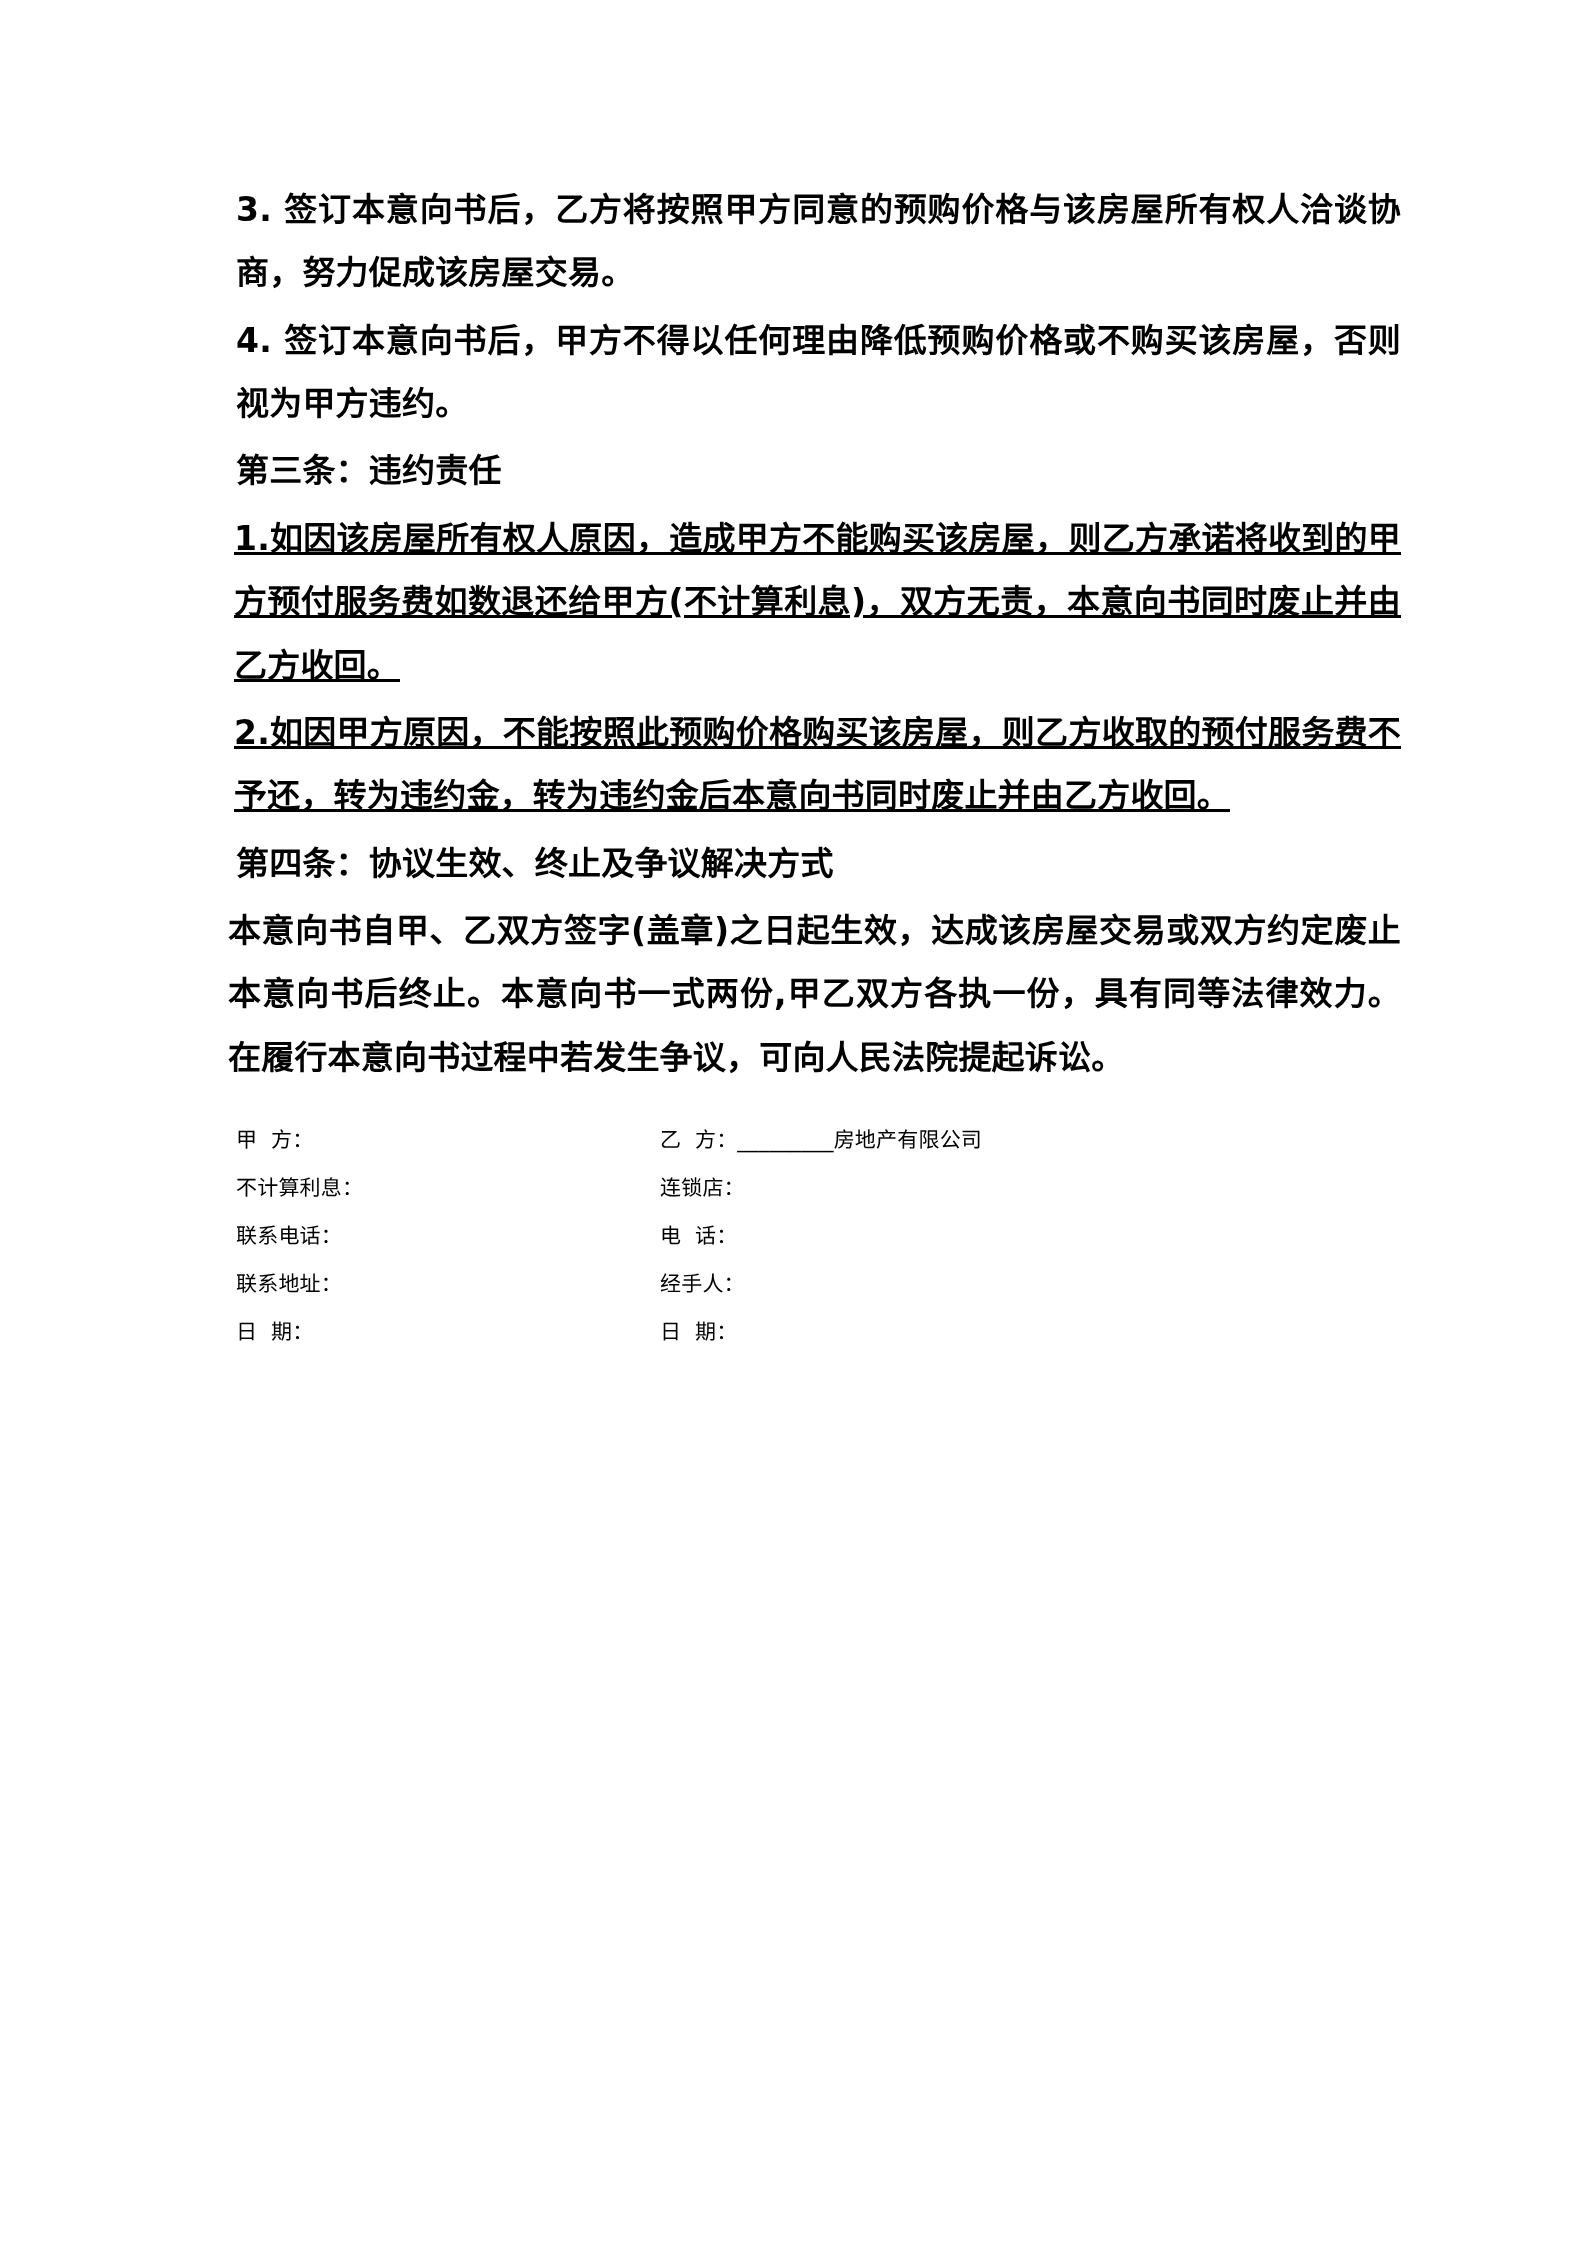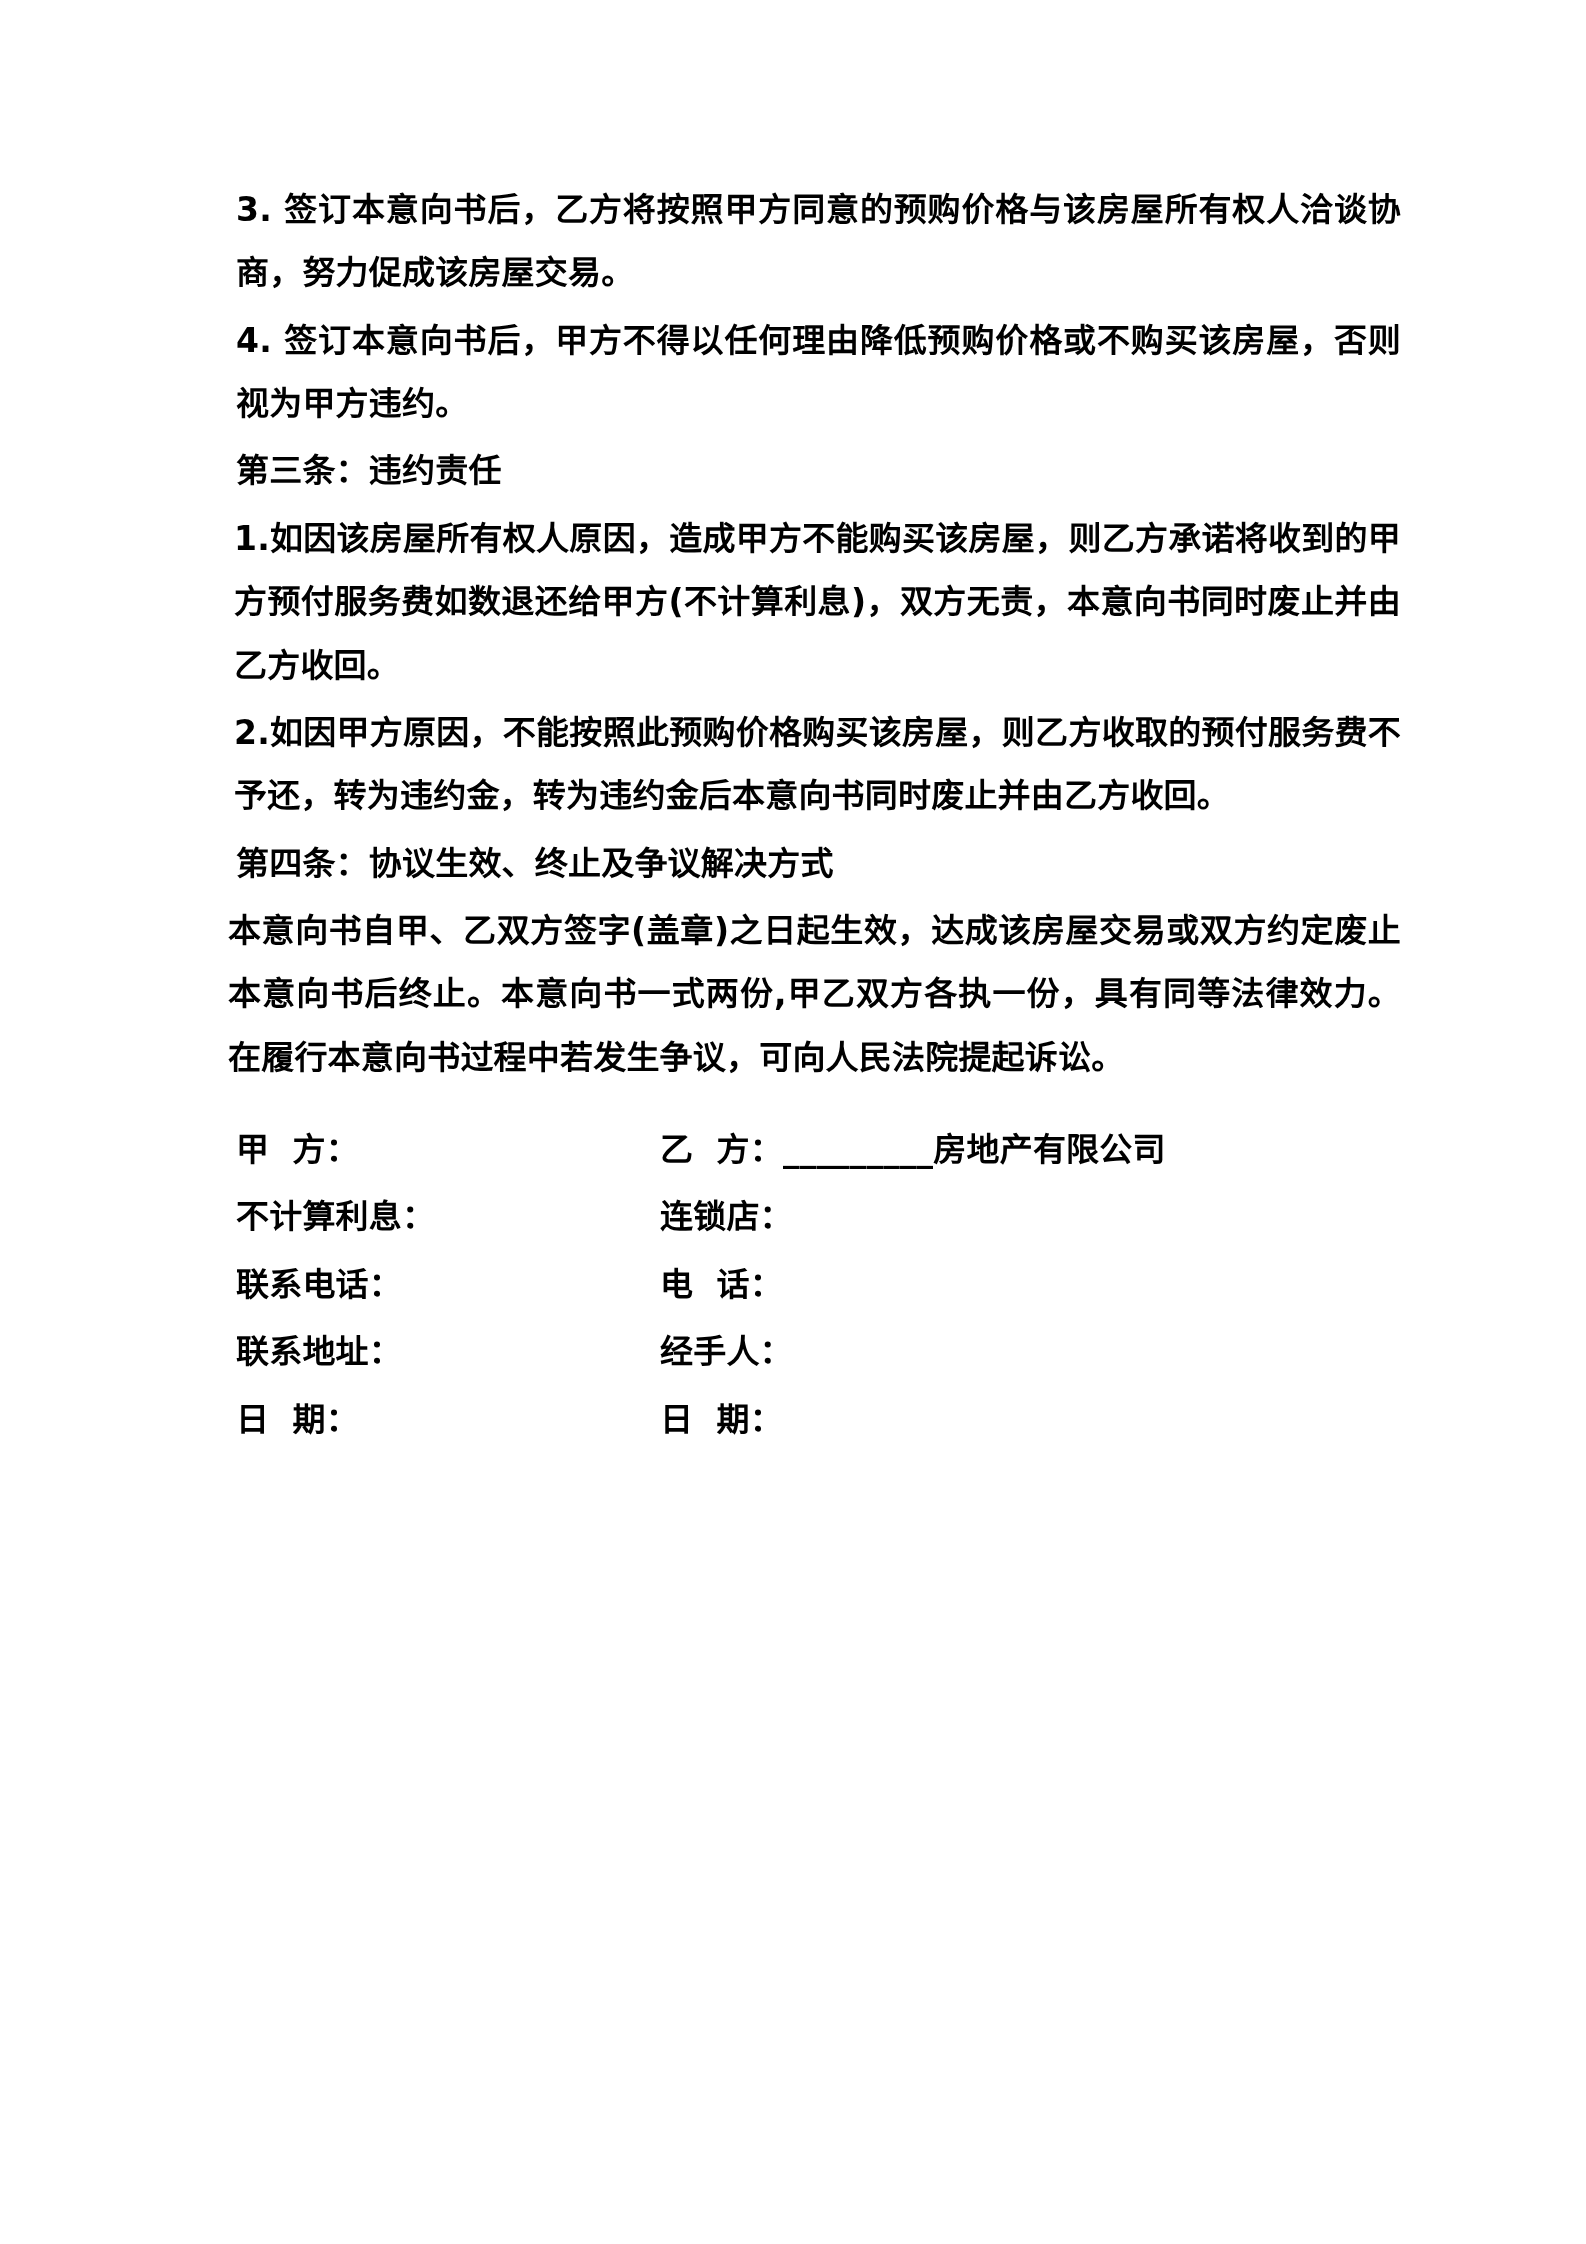"1.如因该房屋所有权人原因，造成甲方不能购买该房屋，则乙方承诺将收到的甲方预付服" .numbered-tight { text-decoration: none -> underline }
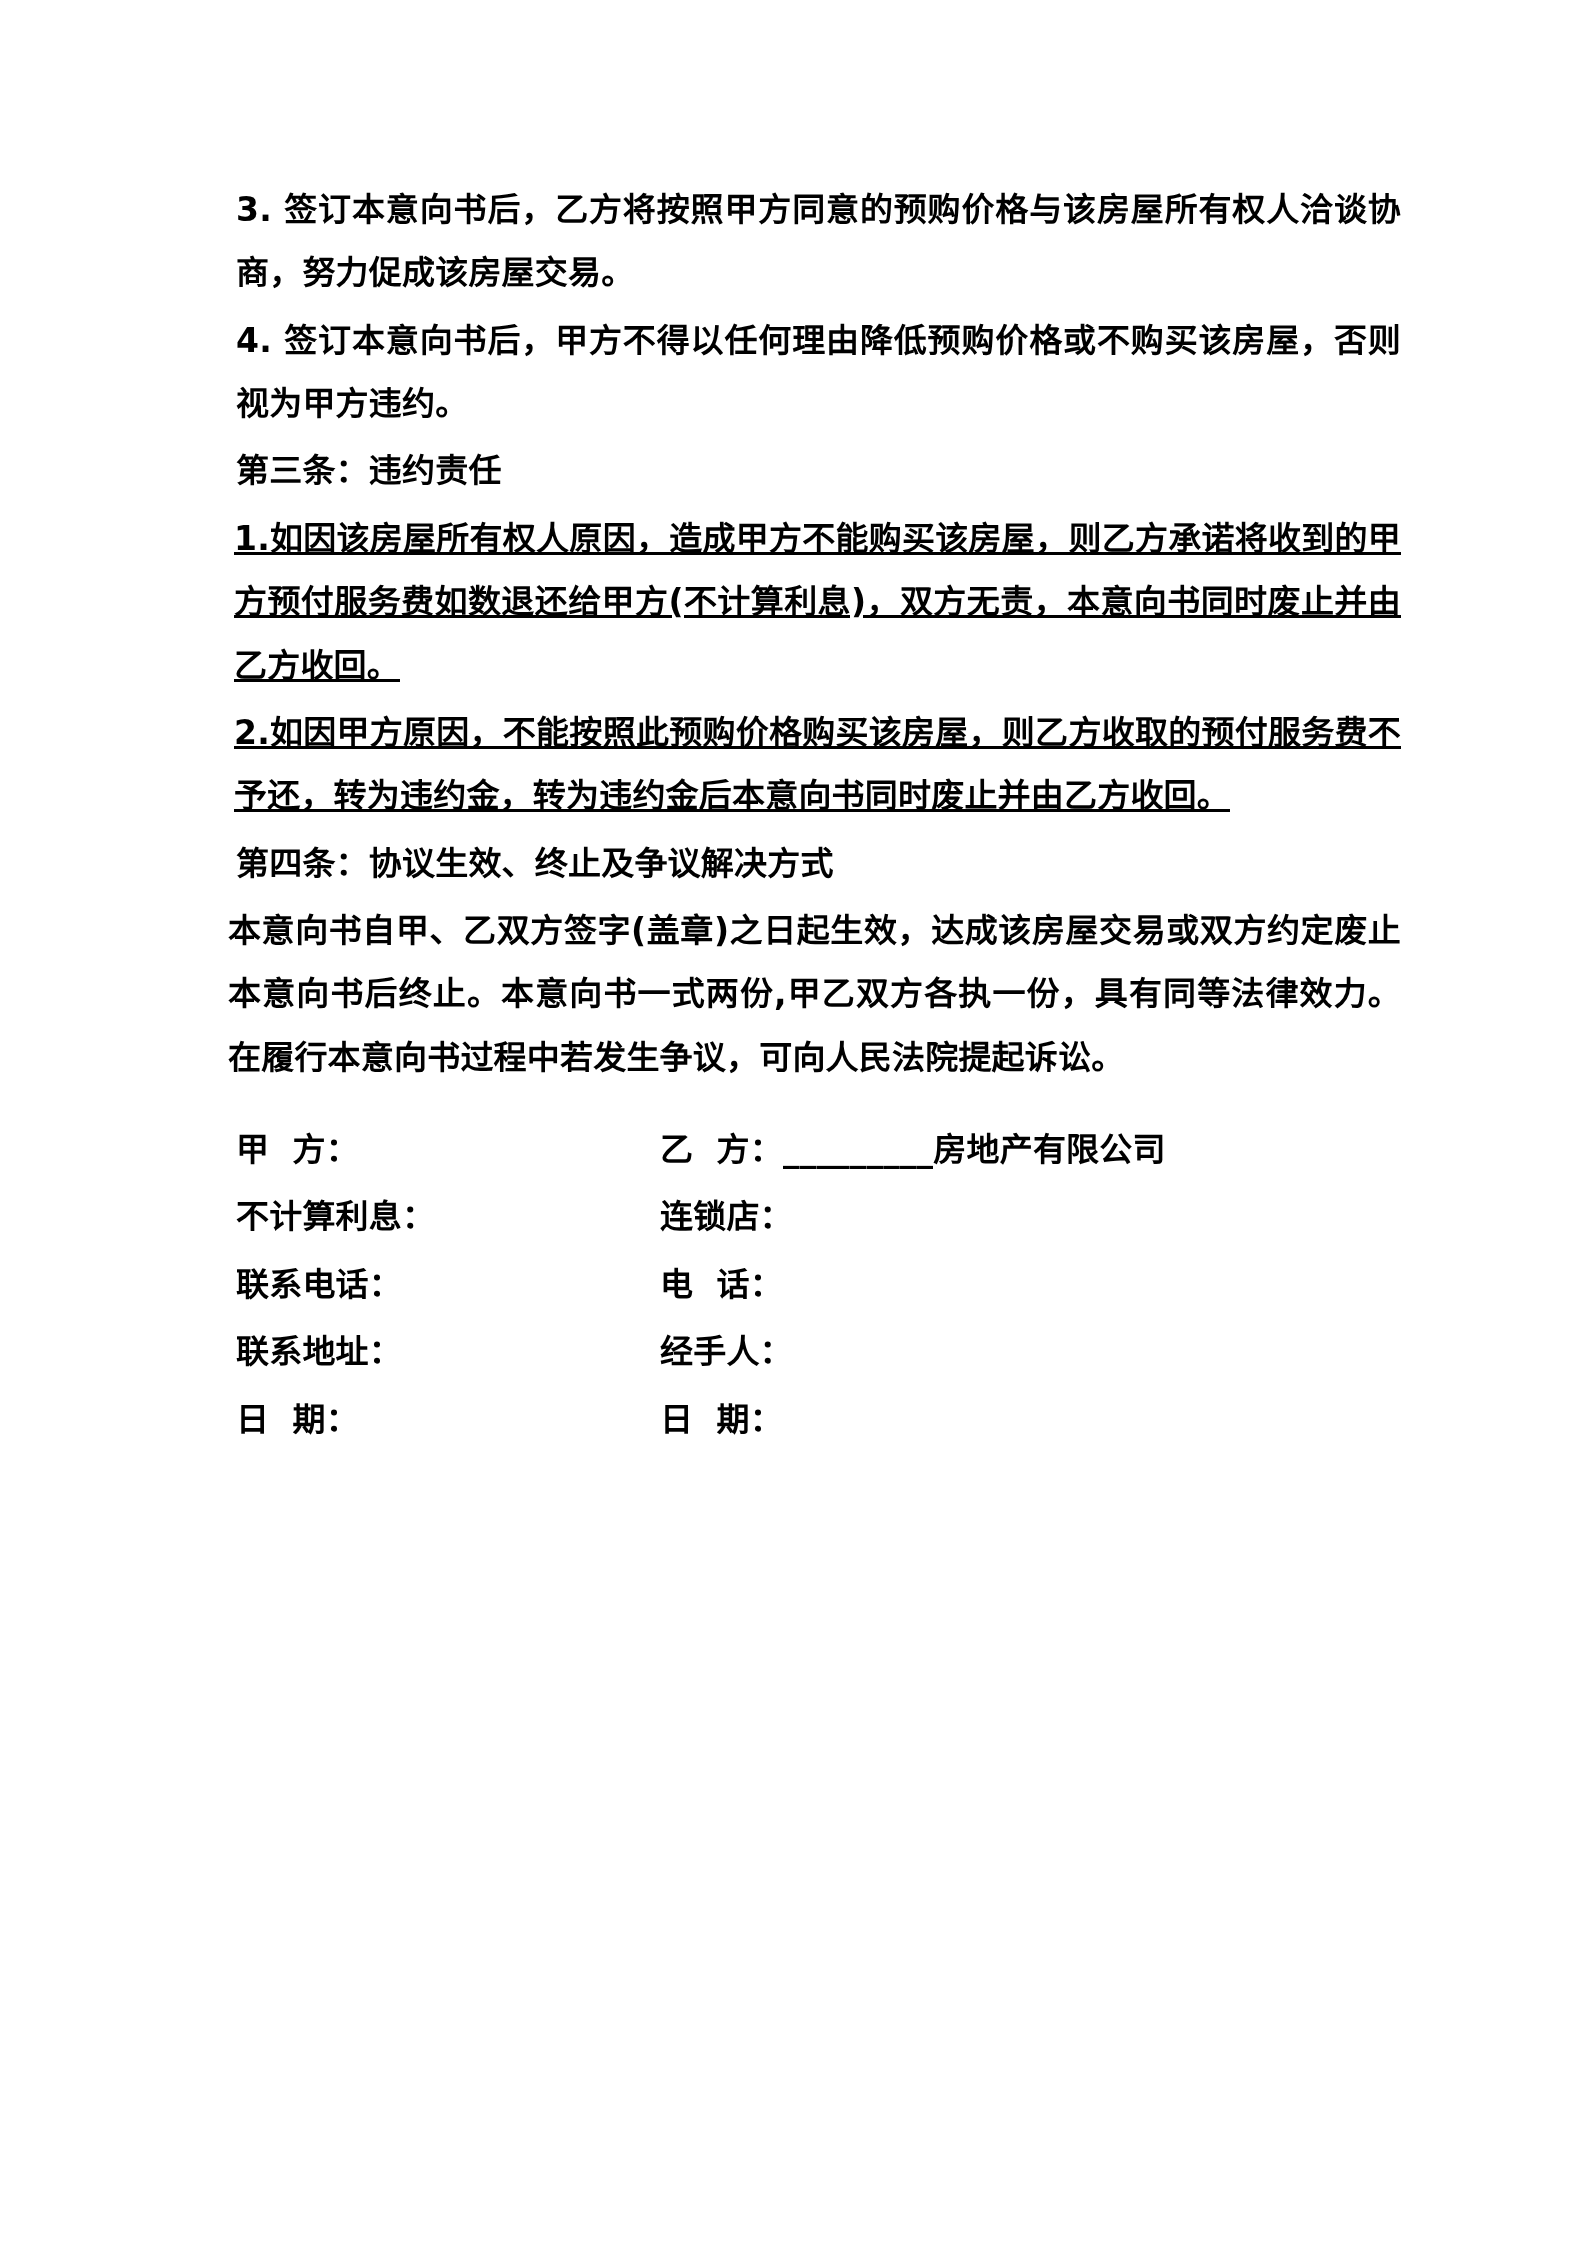"甲 方：" .sig-row { font-size: 33px -> 21px; font-weight: 700 -> 400 }
